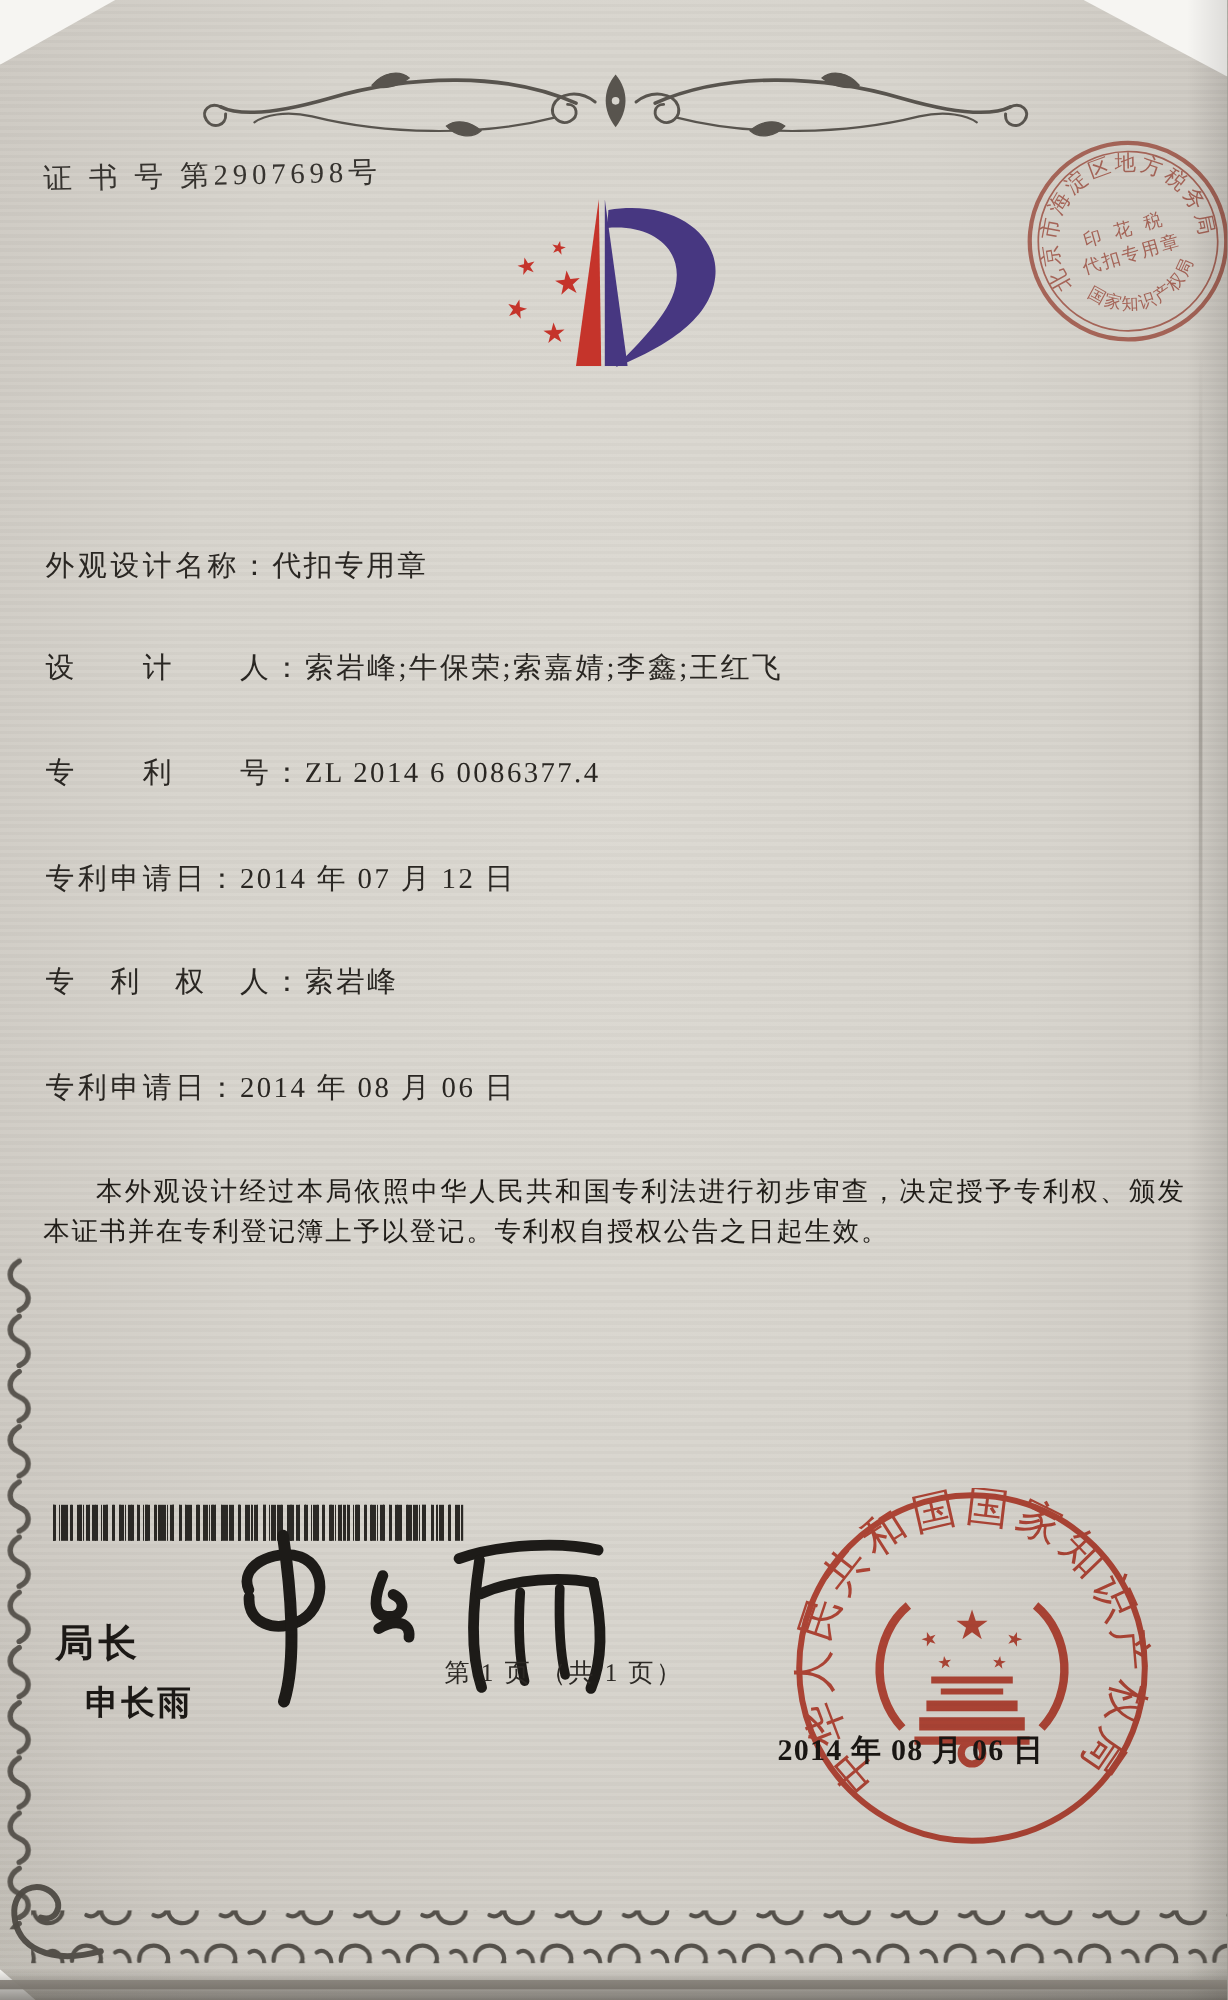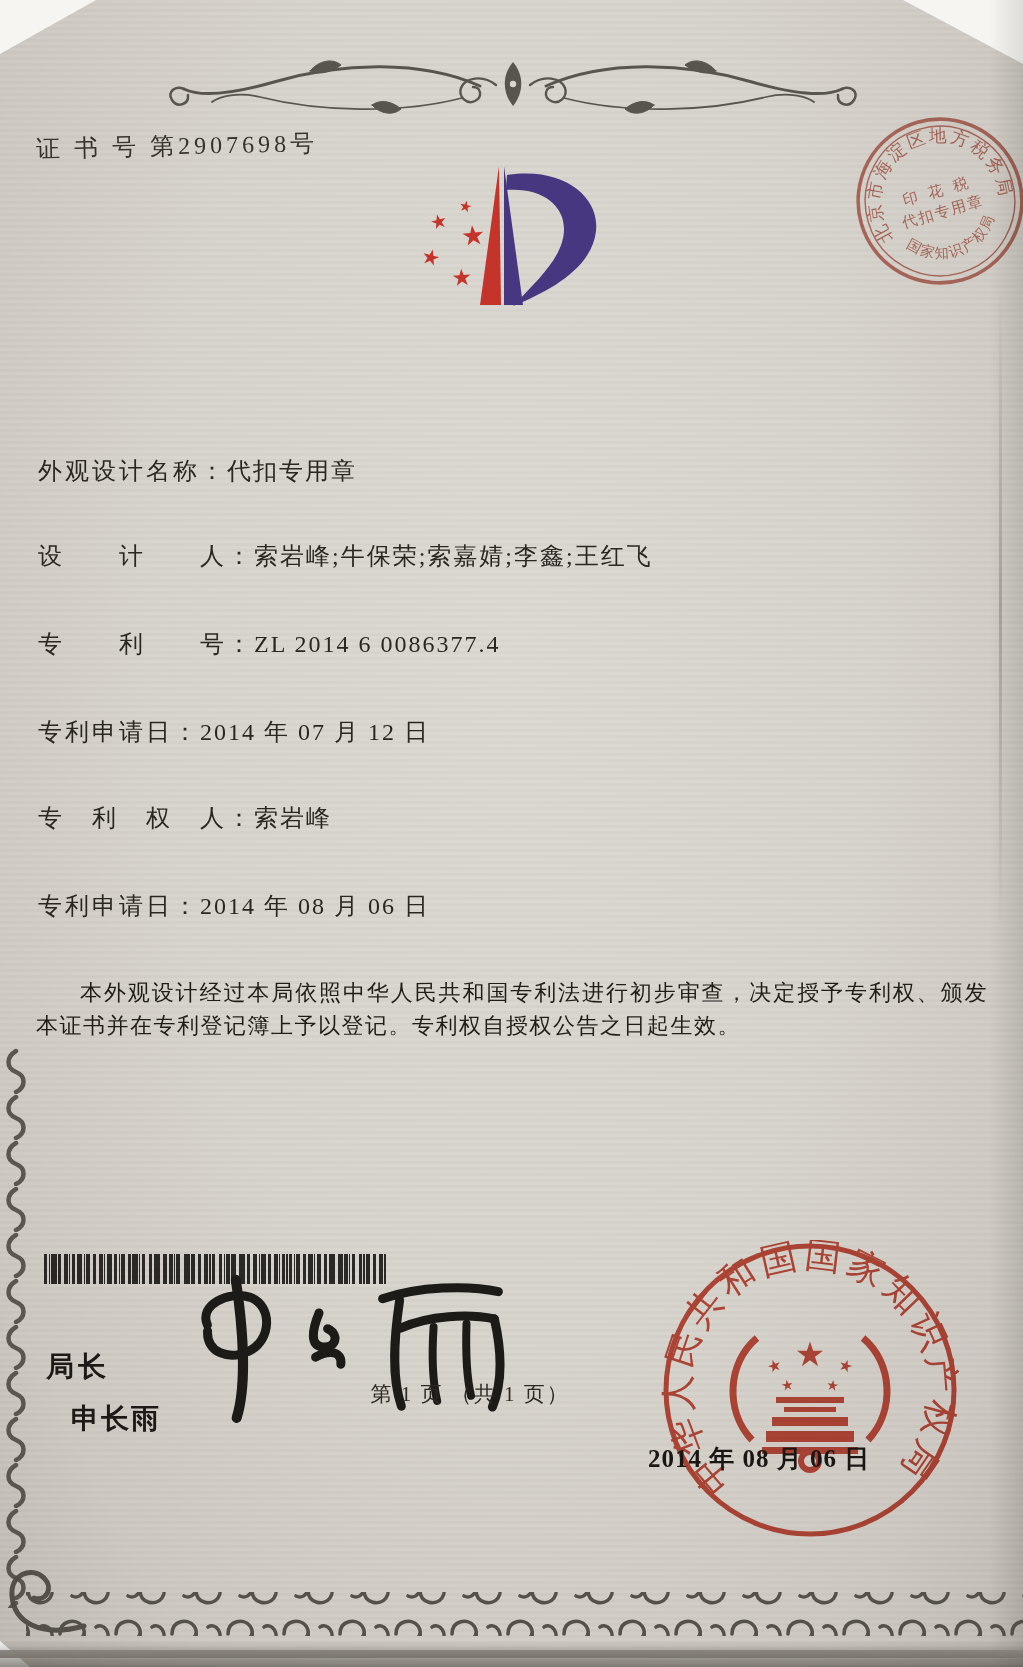"局长" .comm-title { font-size: 28px -> 32px }
